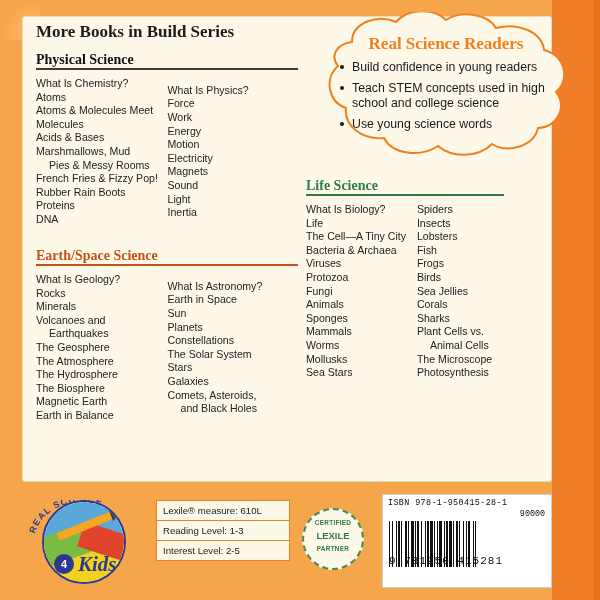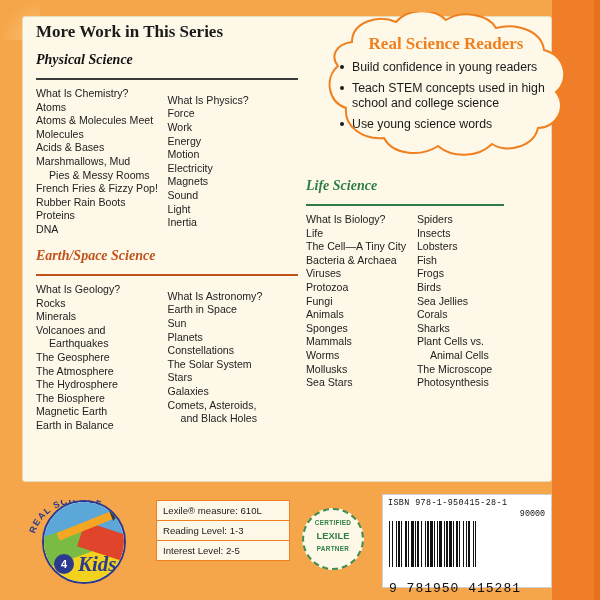"More Work in This Series" div.h-series { text: Work in This -> Books in Build }
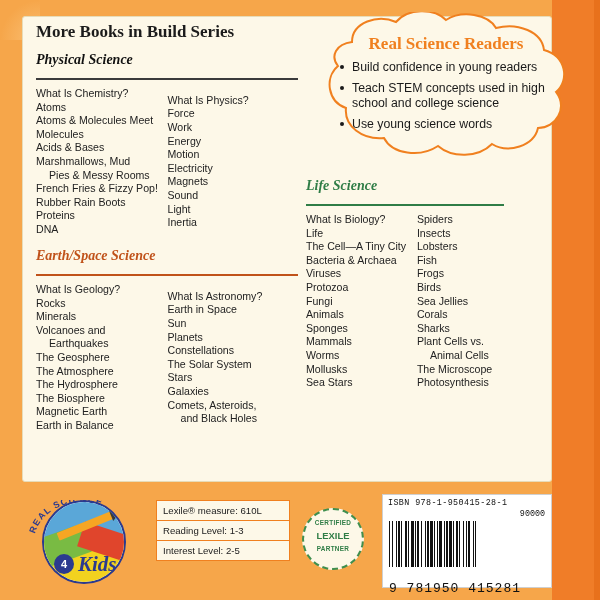"Physical Science" .sec-head { font-style: italic -> none; padding-bottom: 10px -> 0 }
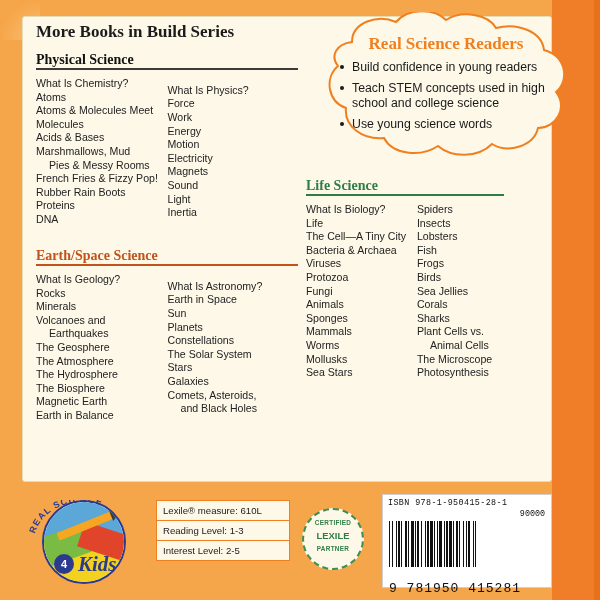"9 781950 415281" .barnum { font-size: 13px -> 11px; top: 86px -> 60px }
